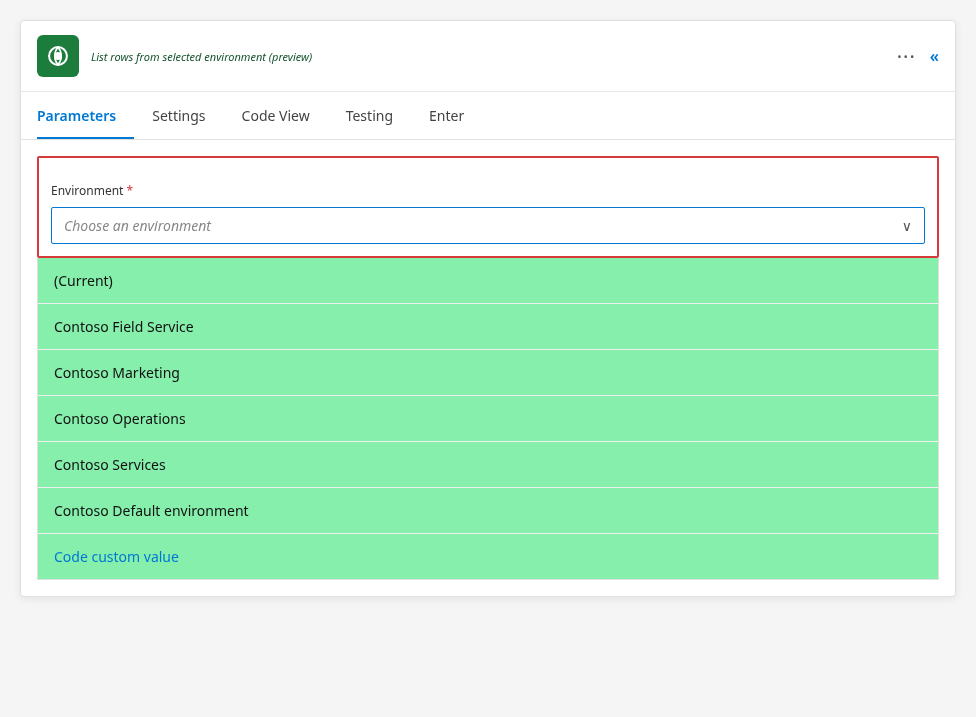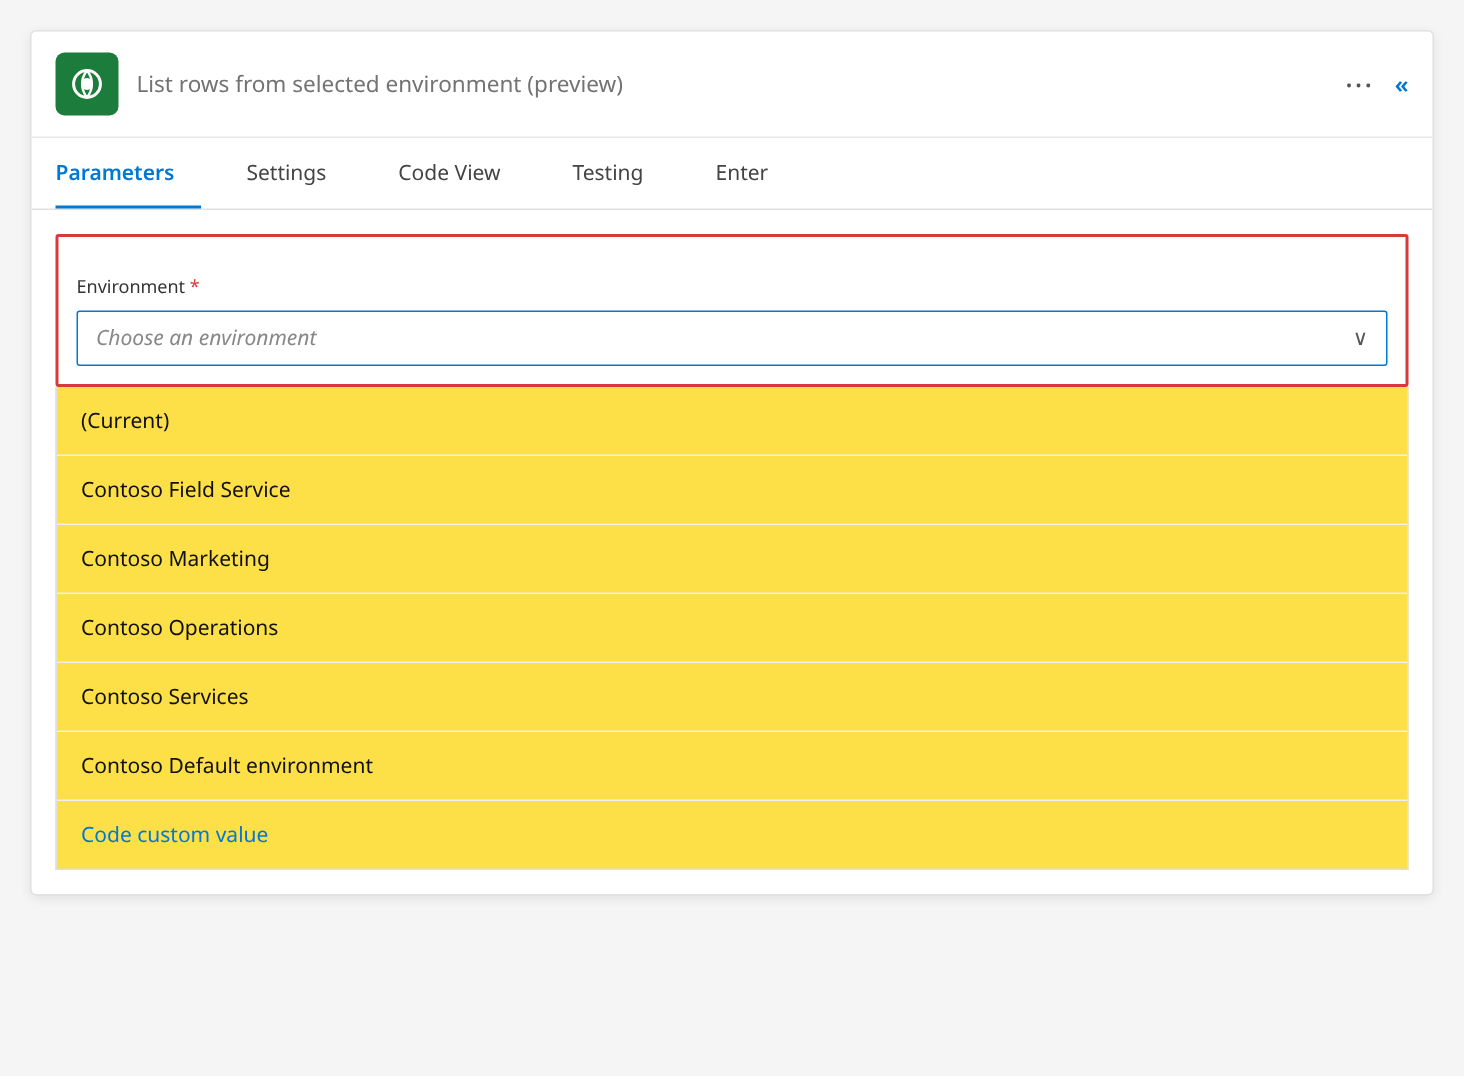"List rows from selected environment" .header-title { color: #737373 -> #14532d; font-size: 15px -> 11px; font-style: none -> italic }
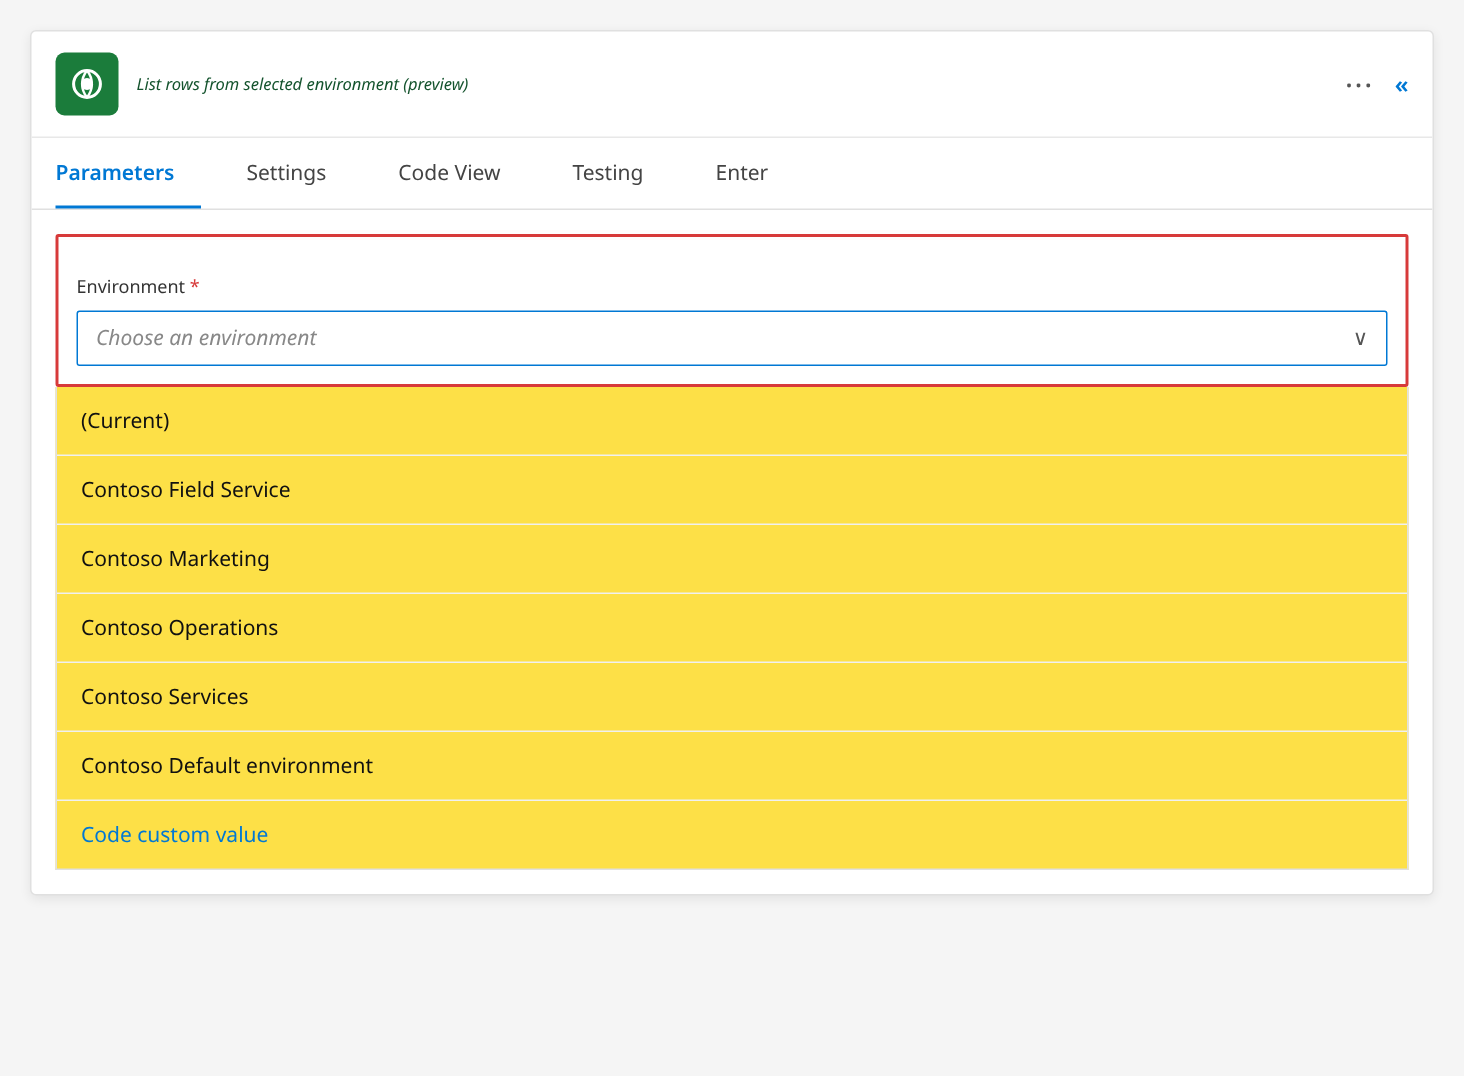"Parameters" .tabs { gap: 12px -> 0 }
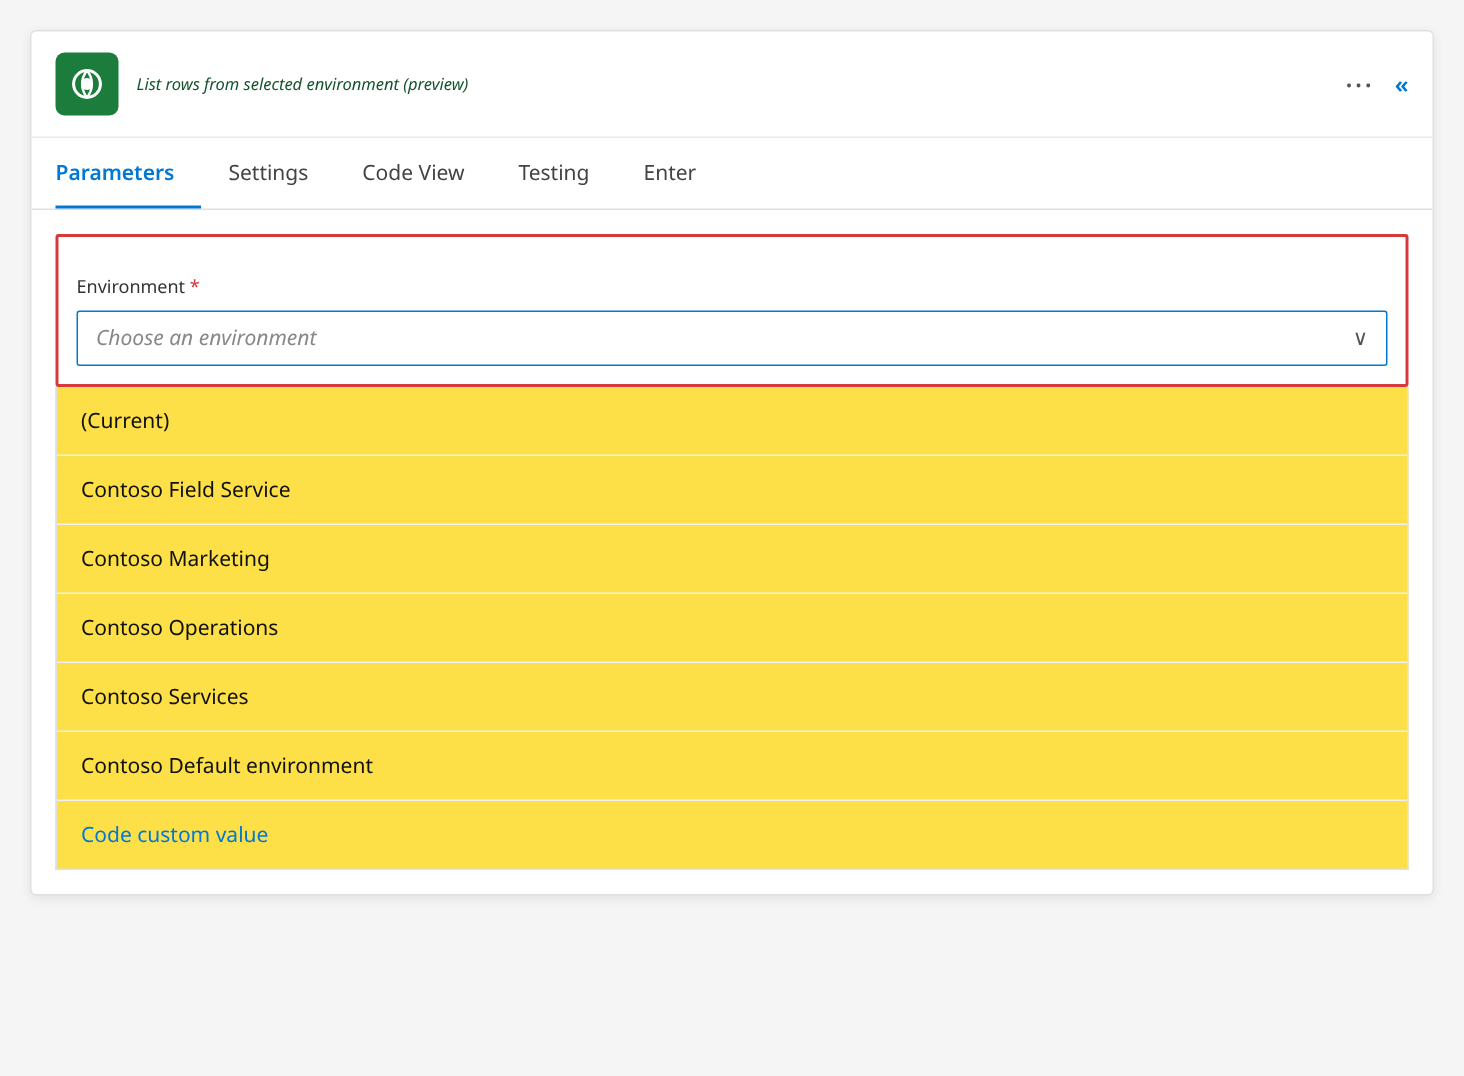"(Current)" .dropdown-list { background: #fde047 -> #86efac }
